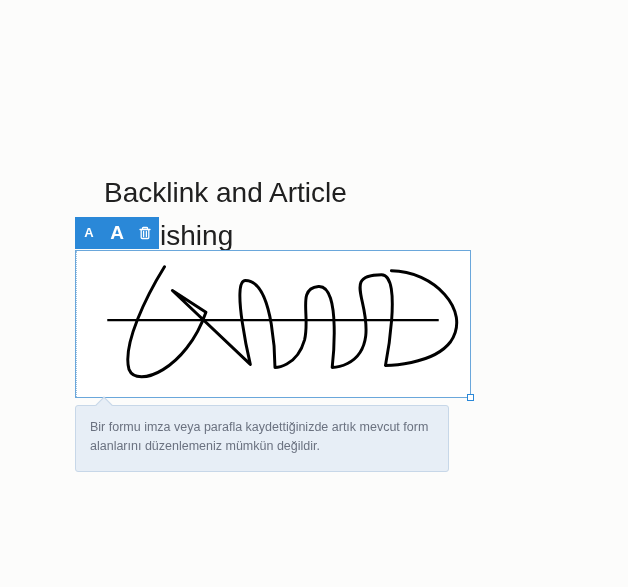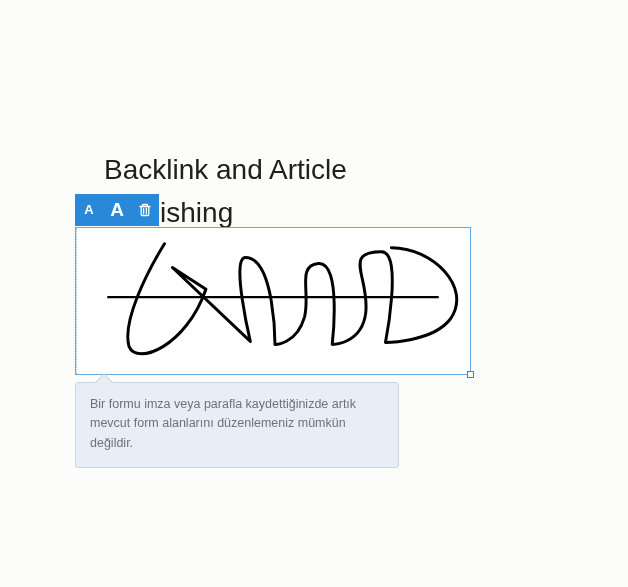"Backlink and Article" .content { margin-top: none -> 23px }
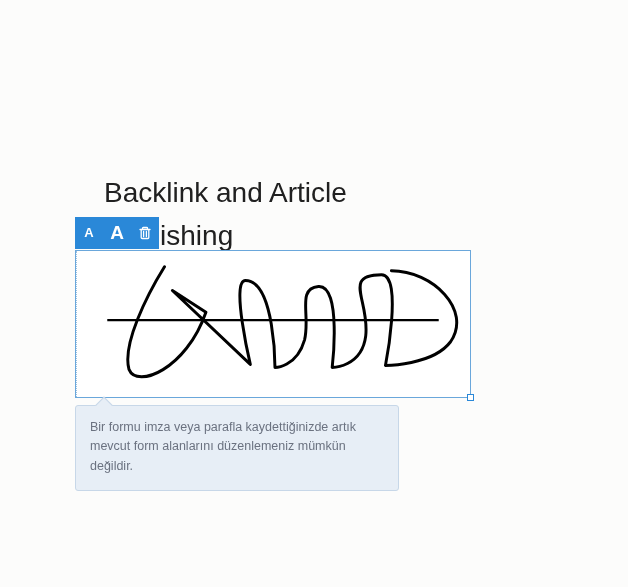"Bir formu imza veya parafla" .tip { width: 324px -> 374px }
